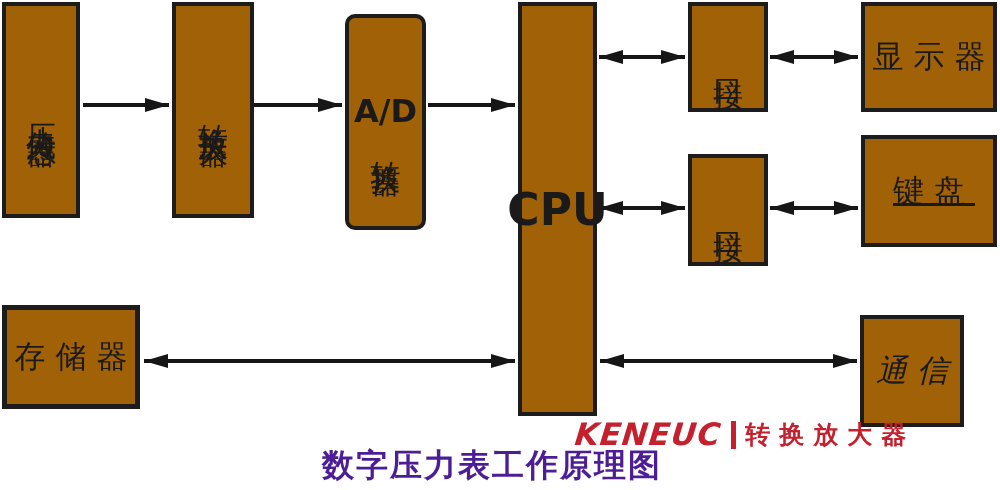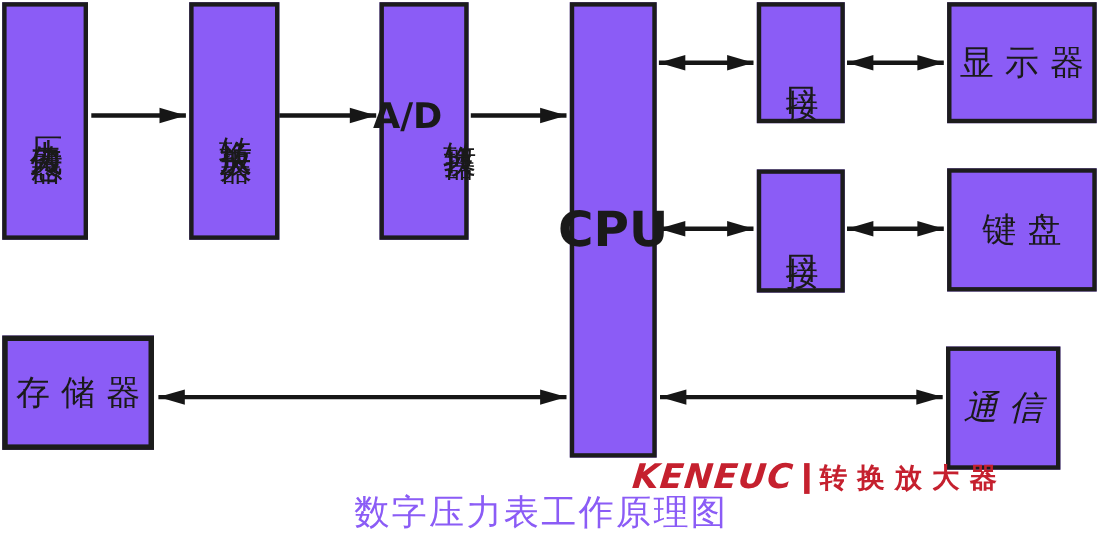"显示器" .box { background: #8b5cf6 -> #a16207 }
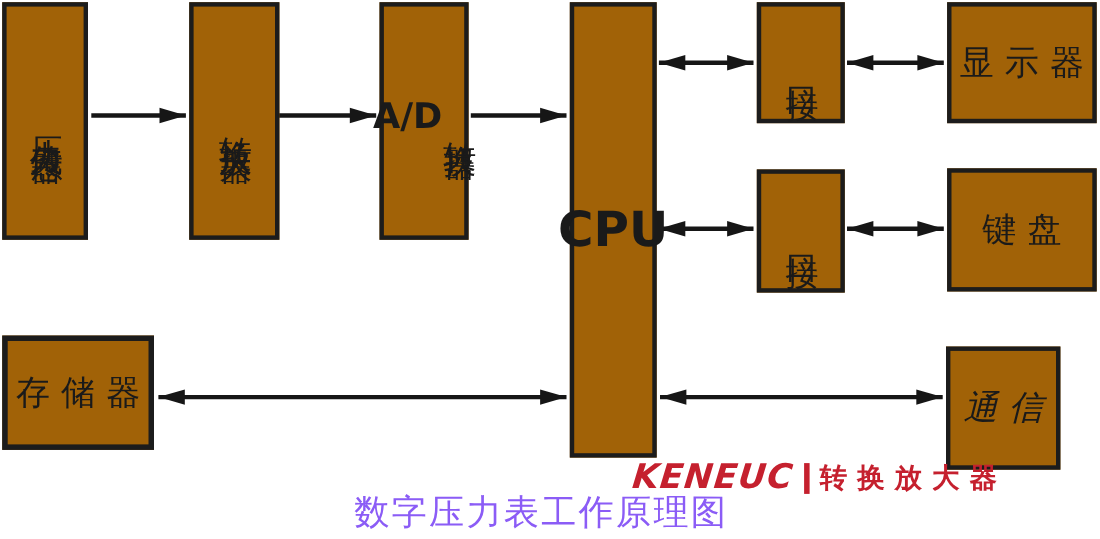"A/D" .box-ad { border-radius: none -> 10px; flex-direction: row -> column; top: 2px -> 14px }
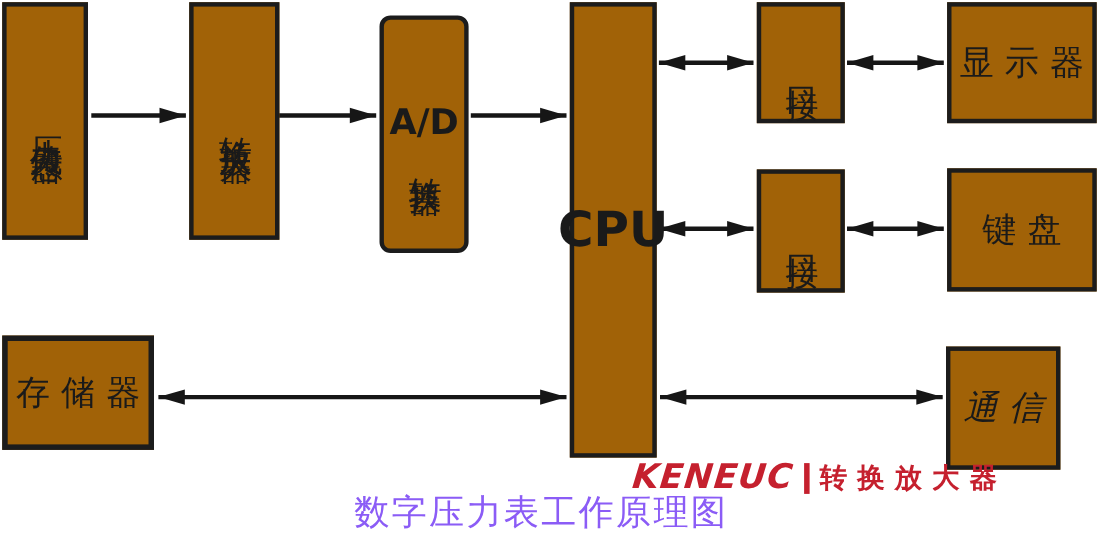"键盘" .box-keyboard { text-decoration: none -> underline; top: 153px -> 135px }
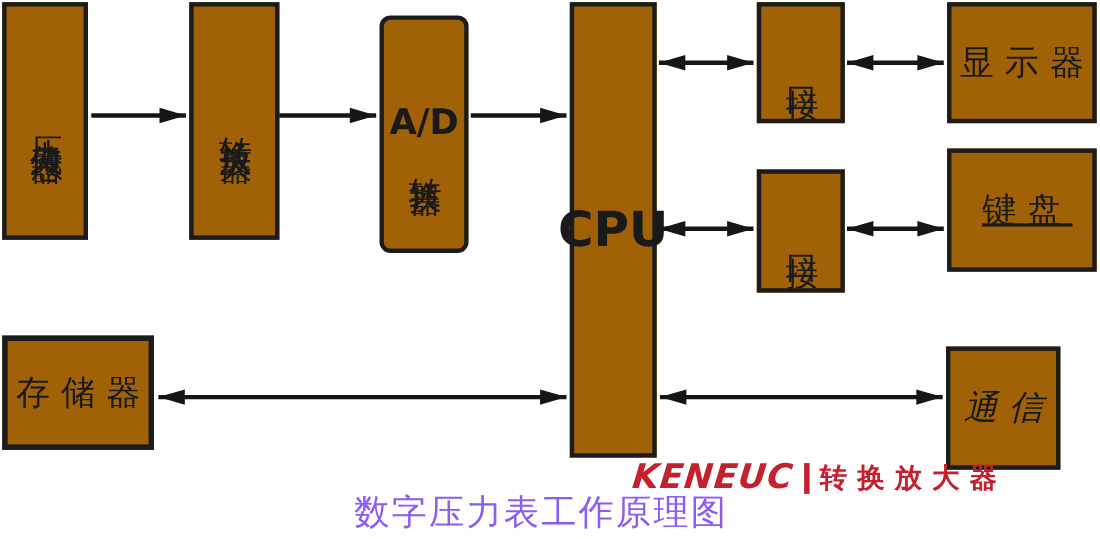"数字压力表工作原理图" .caption { color: #8b5cf6 -> #4c1d95; font-weight: none -> bold }
